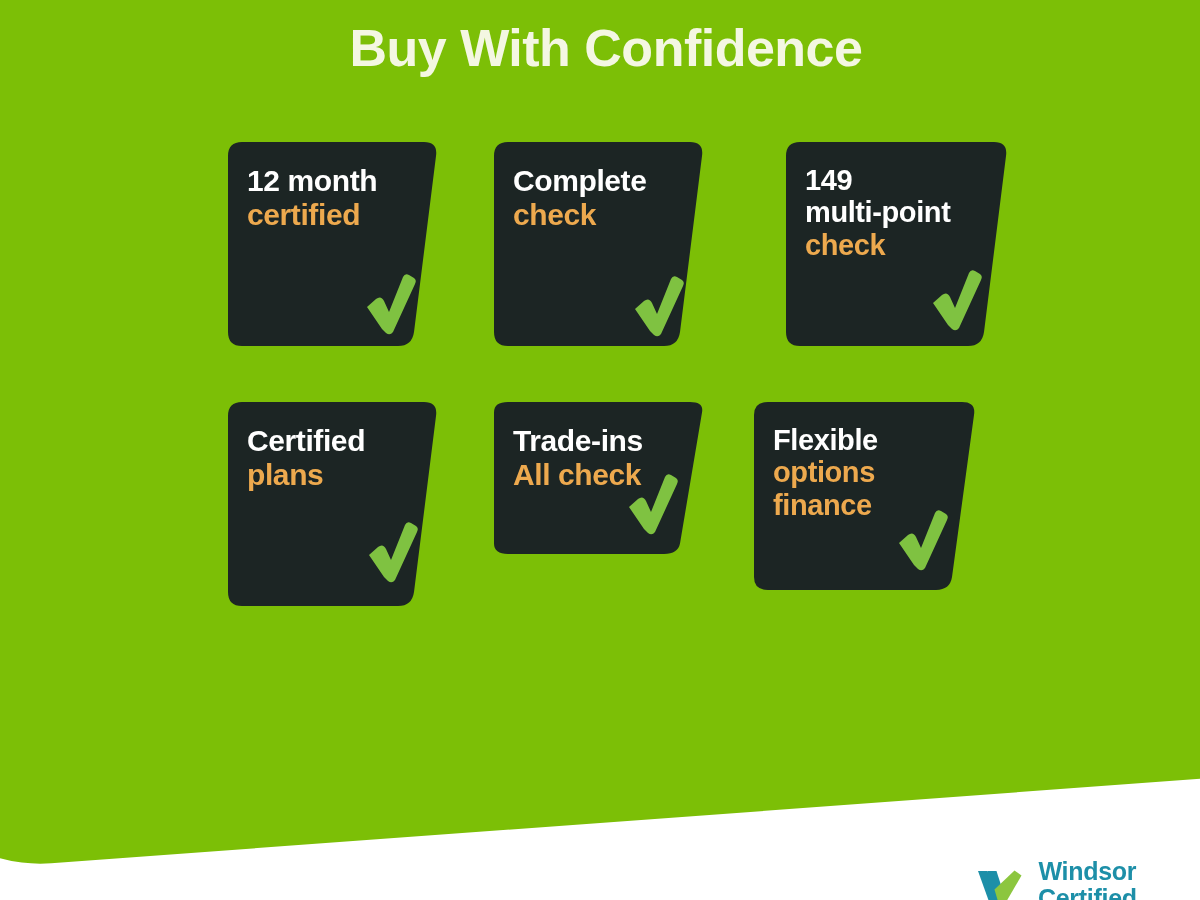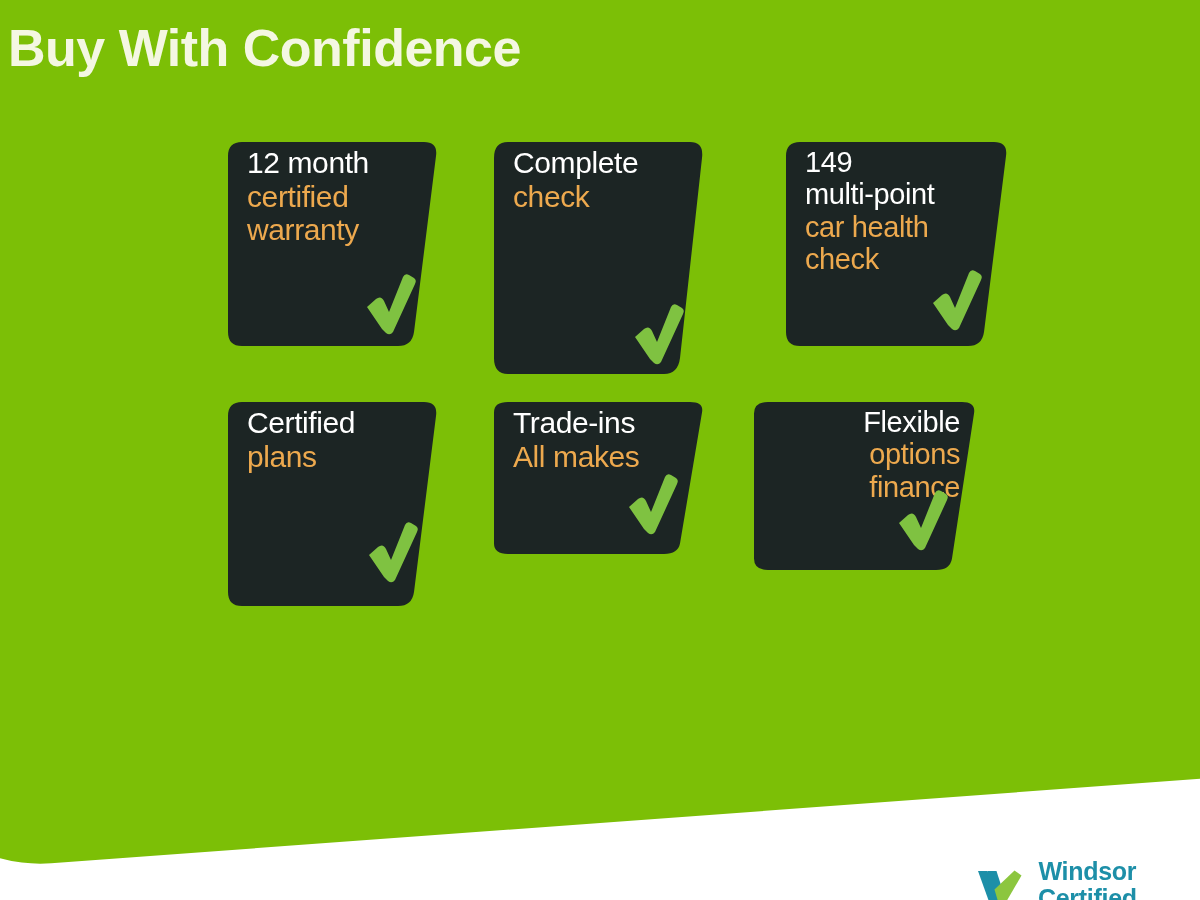"Buy With Confidence" #title { left: 8px -> 16px; text-align: left -> center }
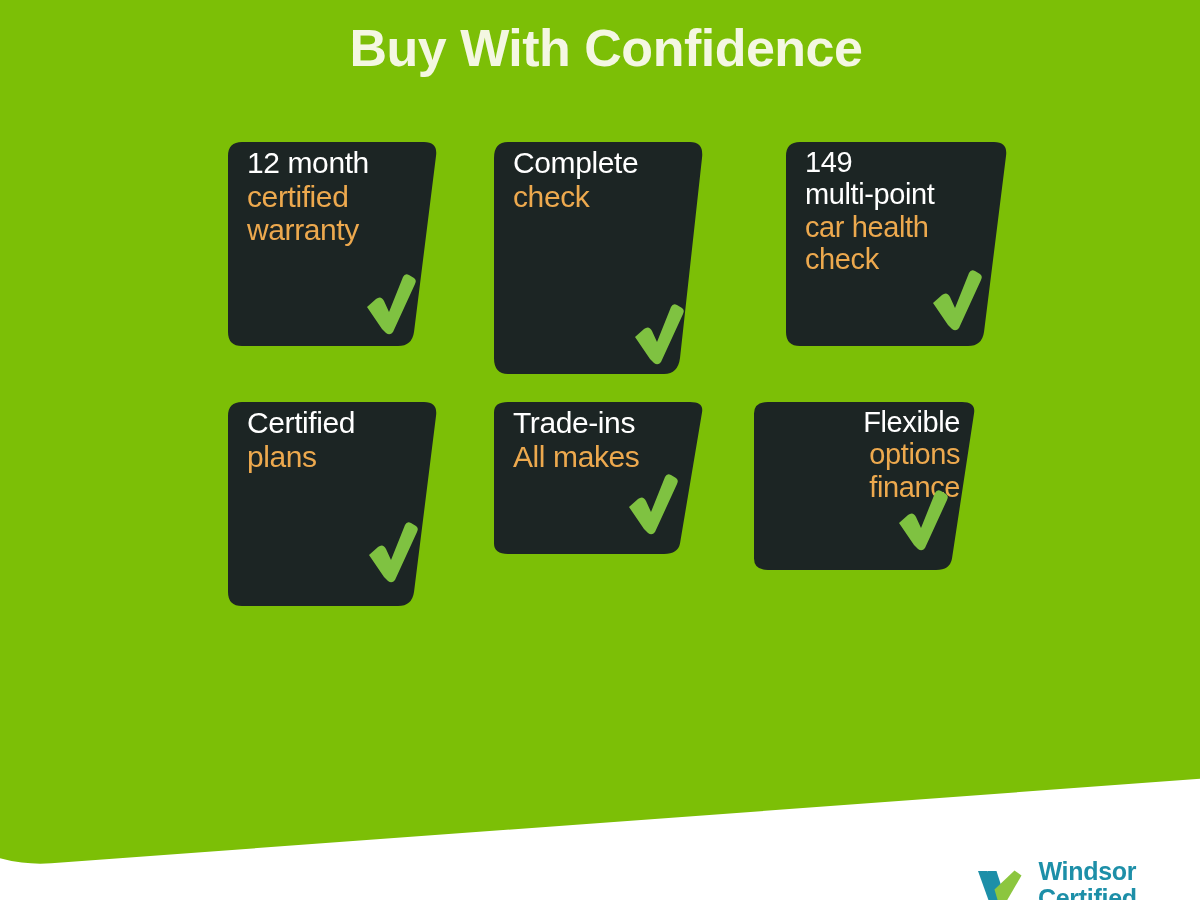"12 month" .card-text { font-weight: normal -> bold; padding: 4px 16px 0 19px -> 22px 16px 0 19px }
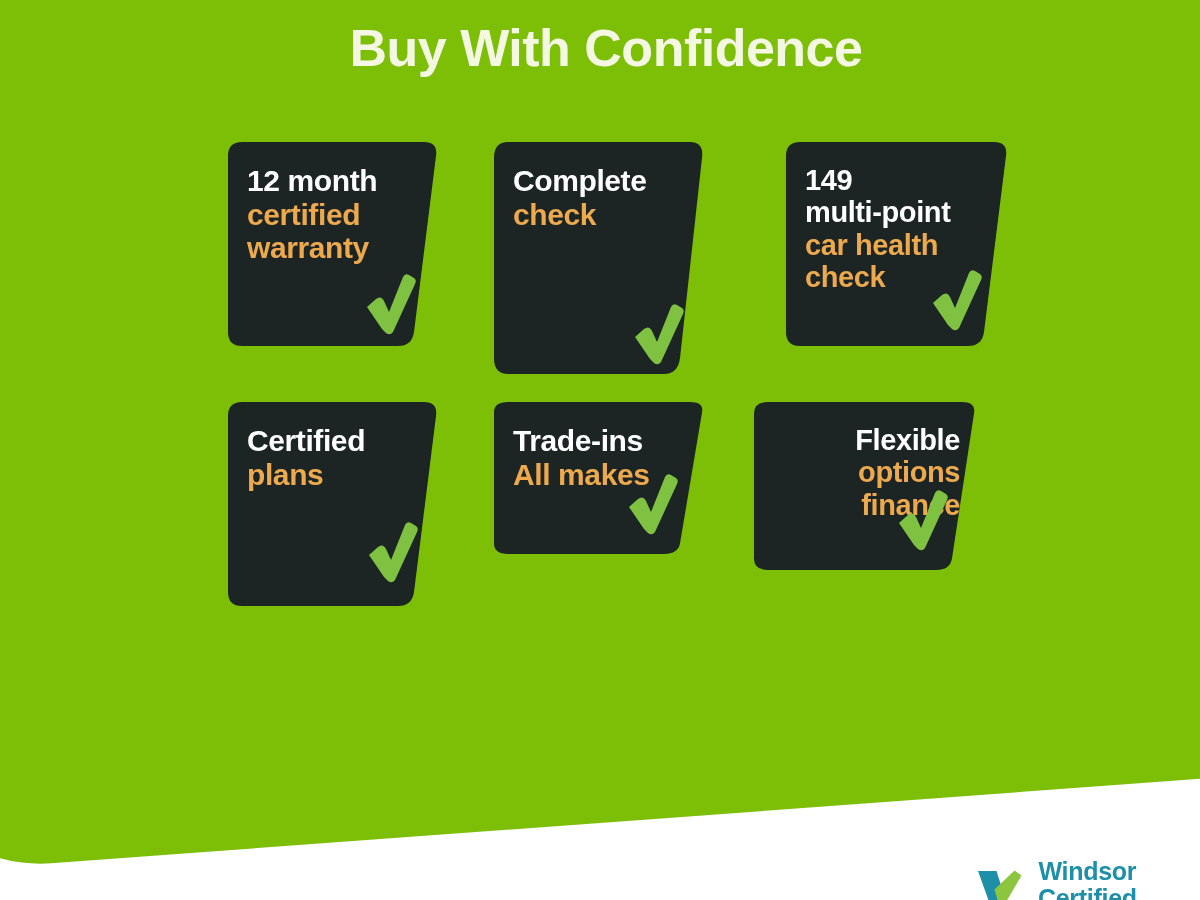"Complete" #card-1 { height: 232px -> 204px }
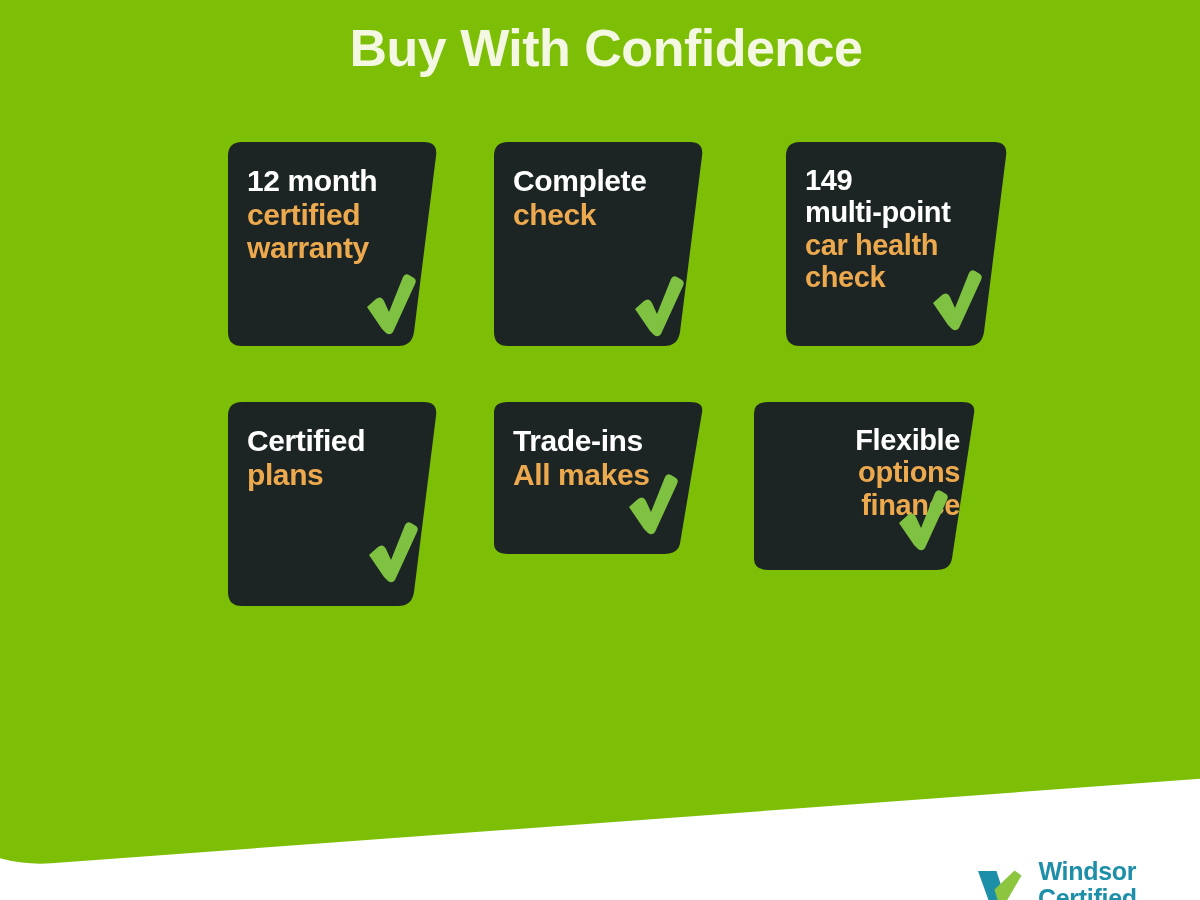"warranty" span.ln { html: <span>warranty</span> -> none }
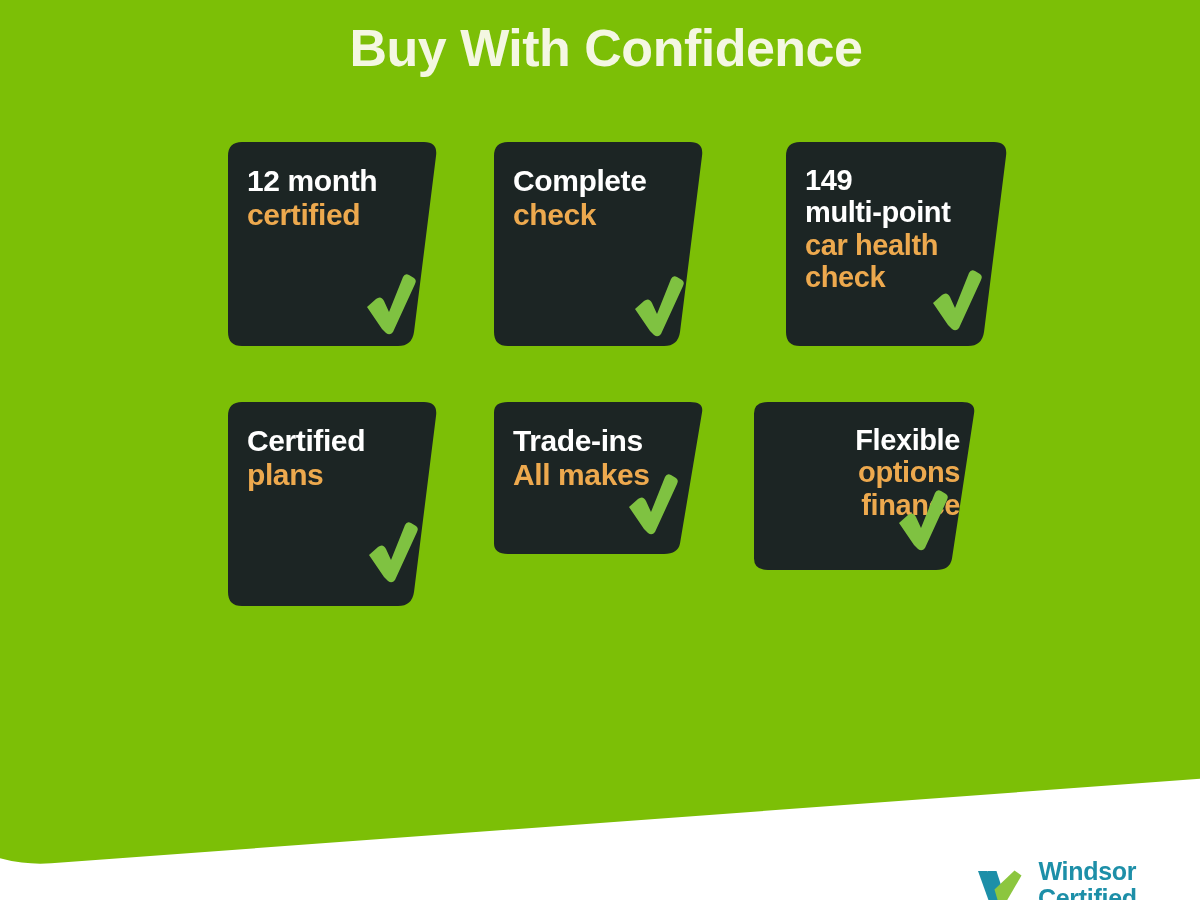"car health" span.ln { html: <span>car health</span> -> none }
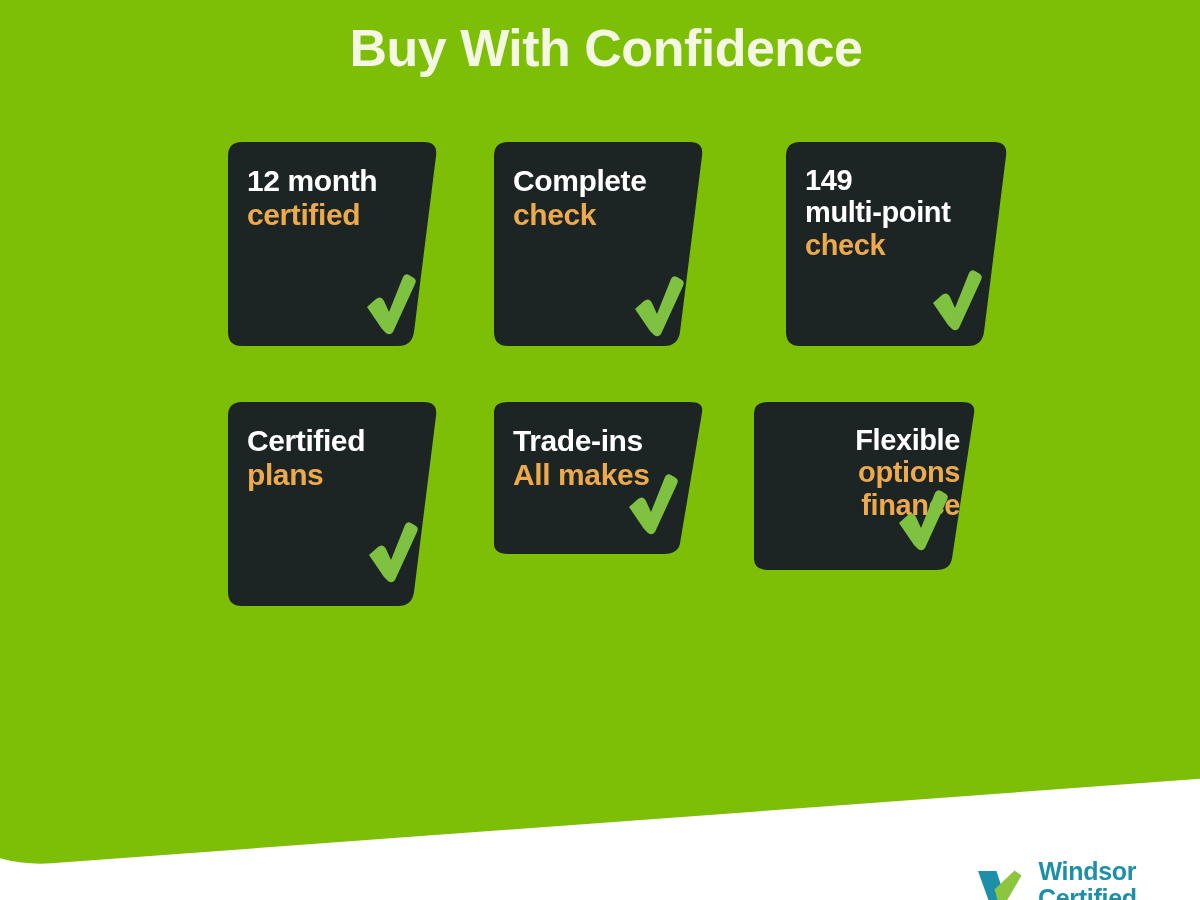"Flexible" #card-5 { height: 168px -> 188px; text-align: right -> none }
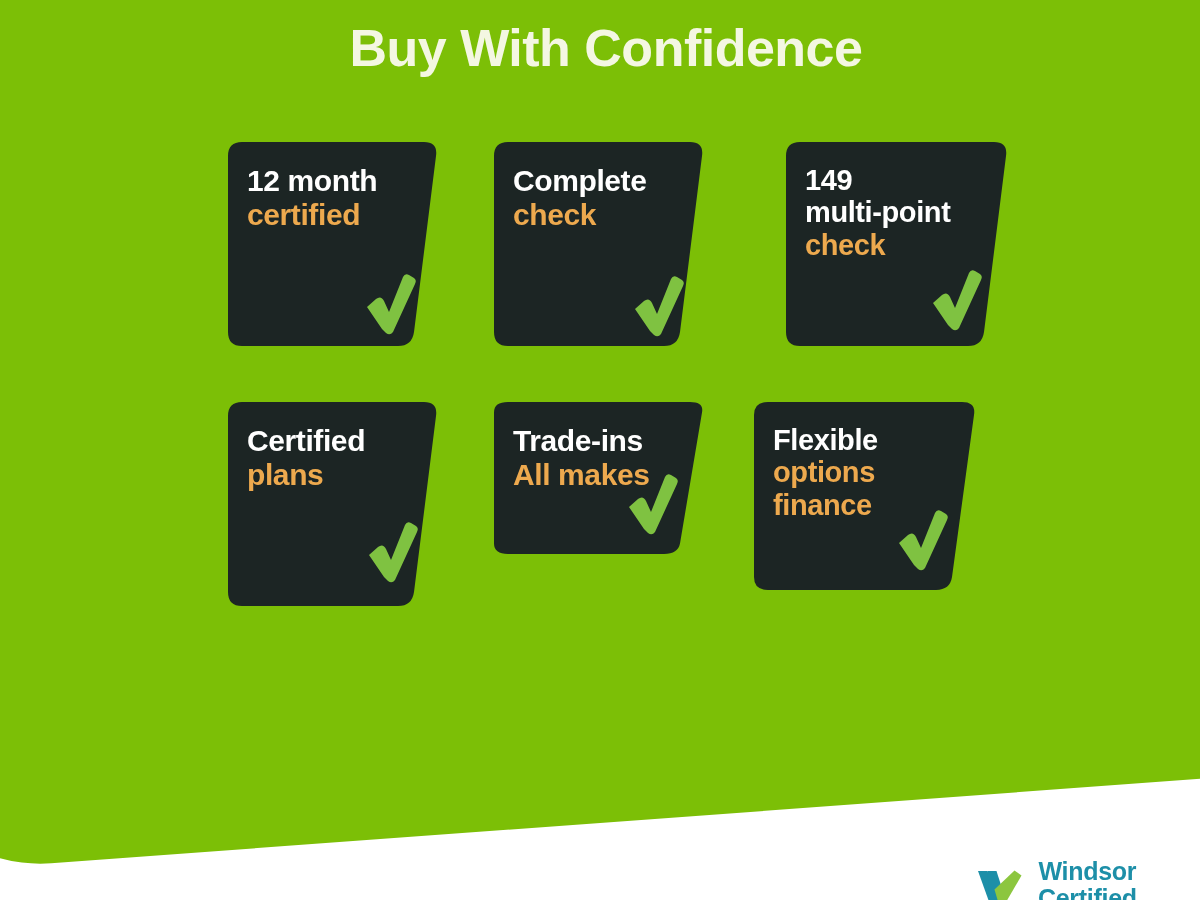"All makes" span.ln { text: makes -> check }
